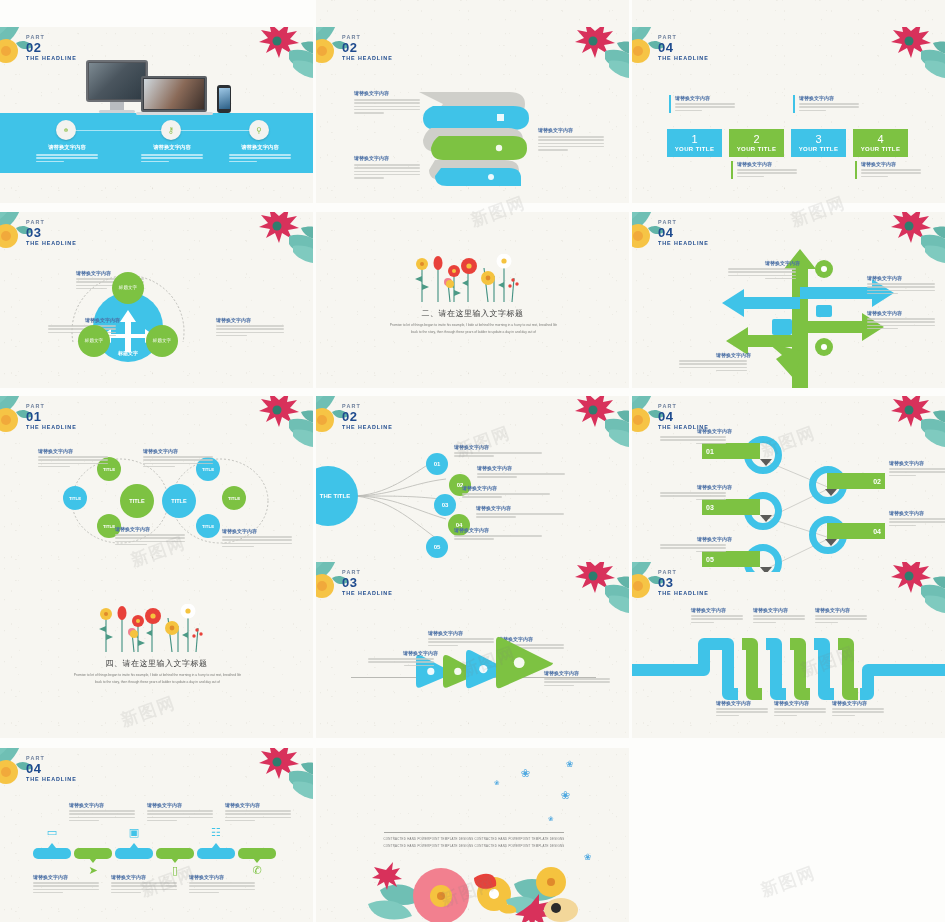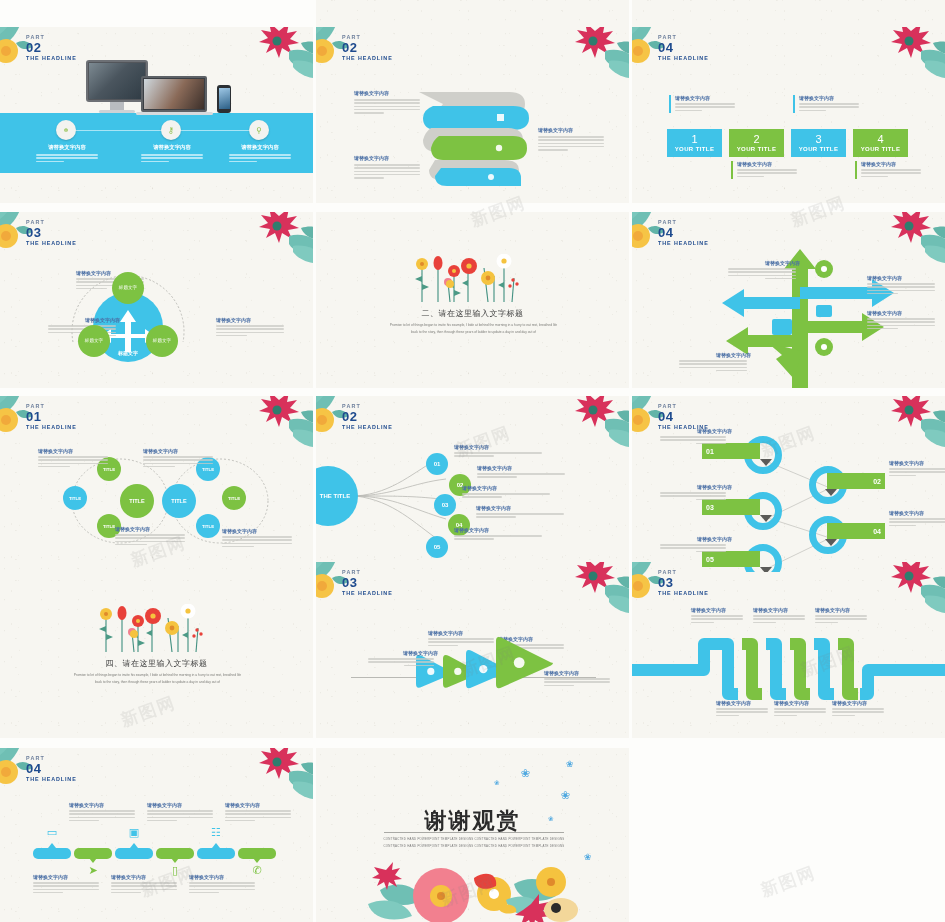"谢谢观赏" div { html: <div>谢谢观赏</div> -> none }
